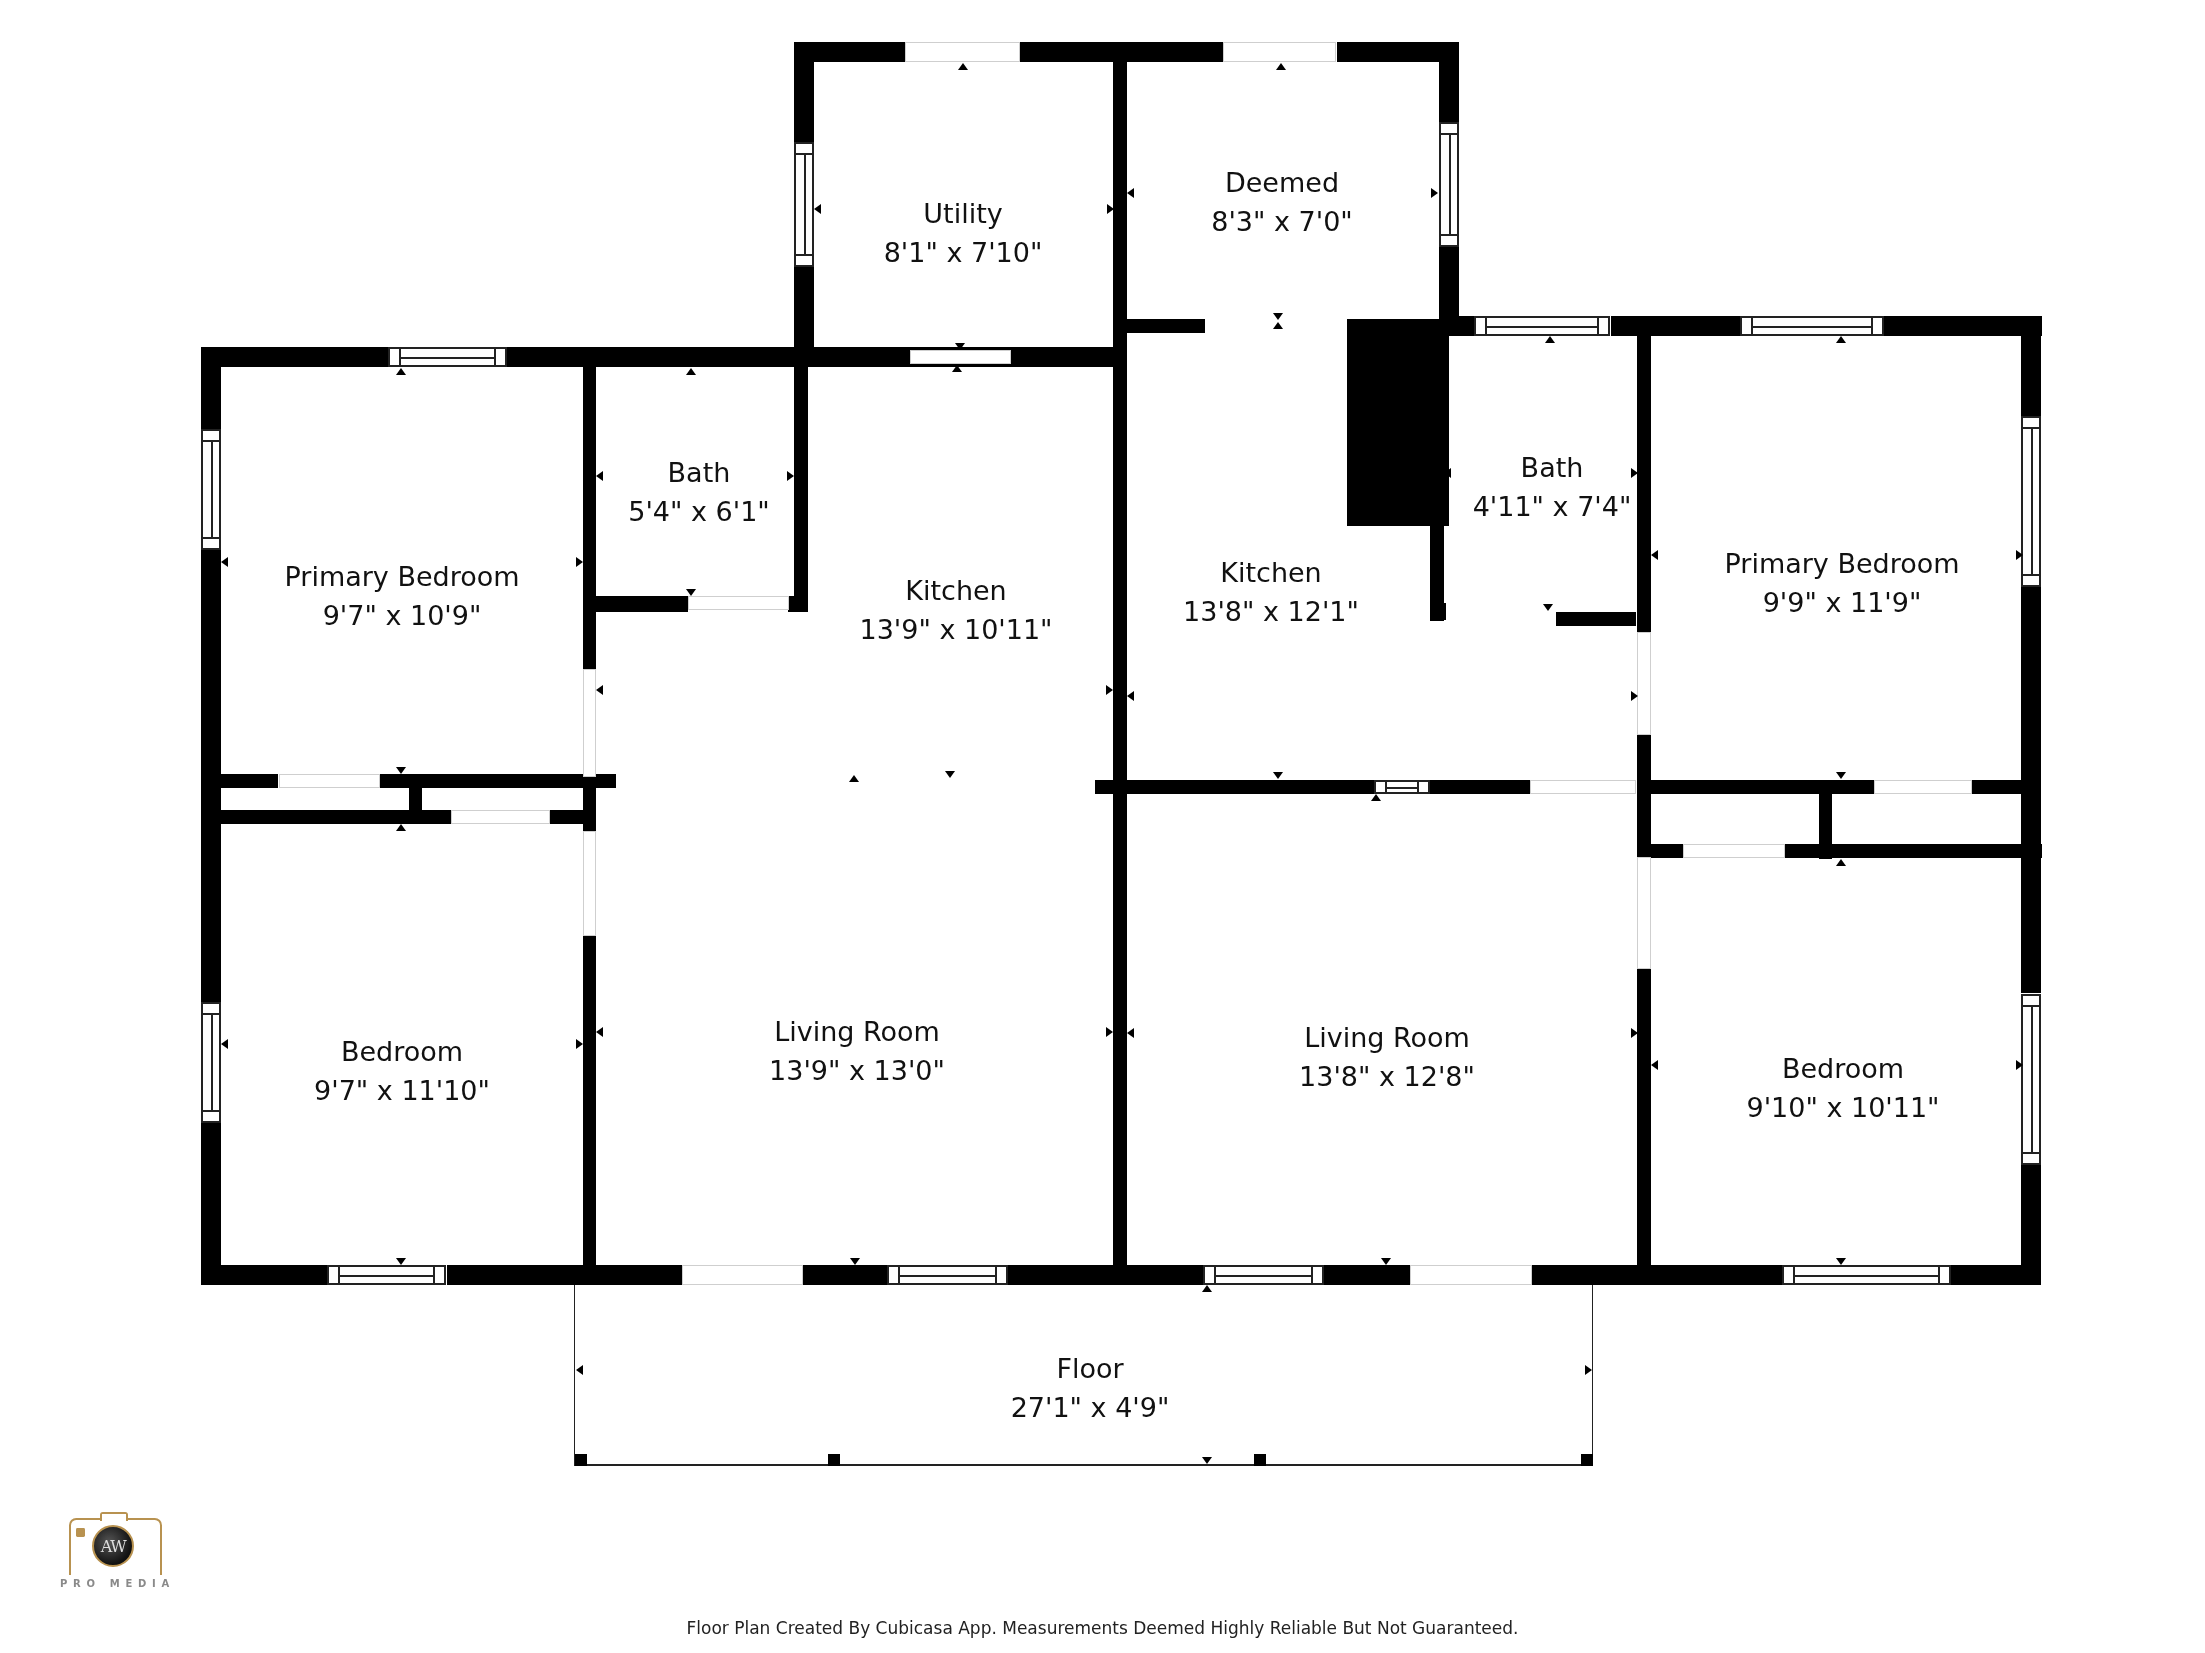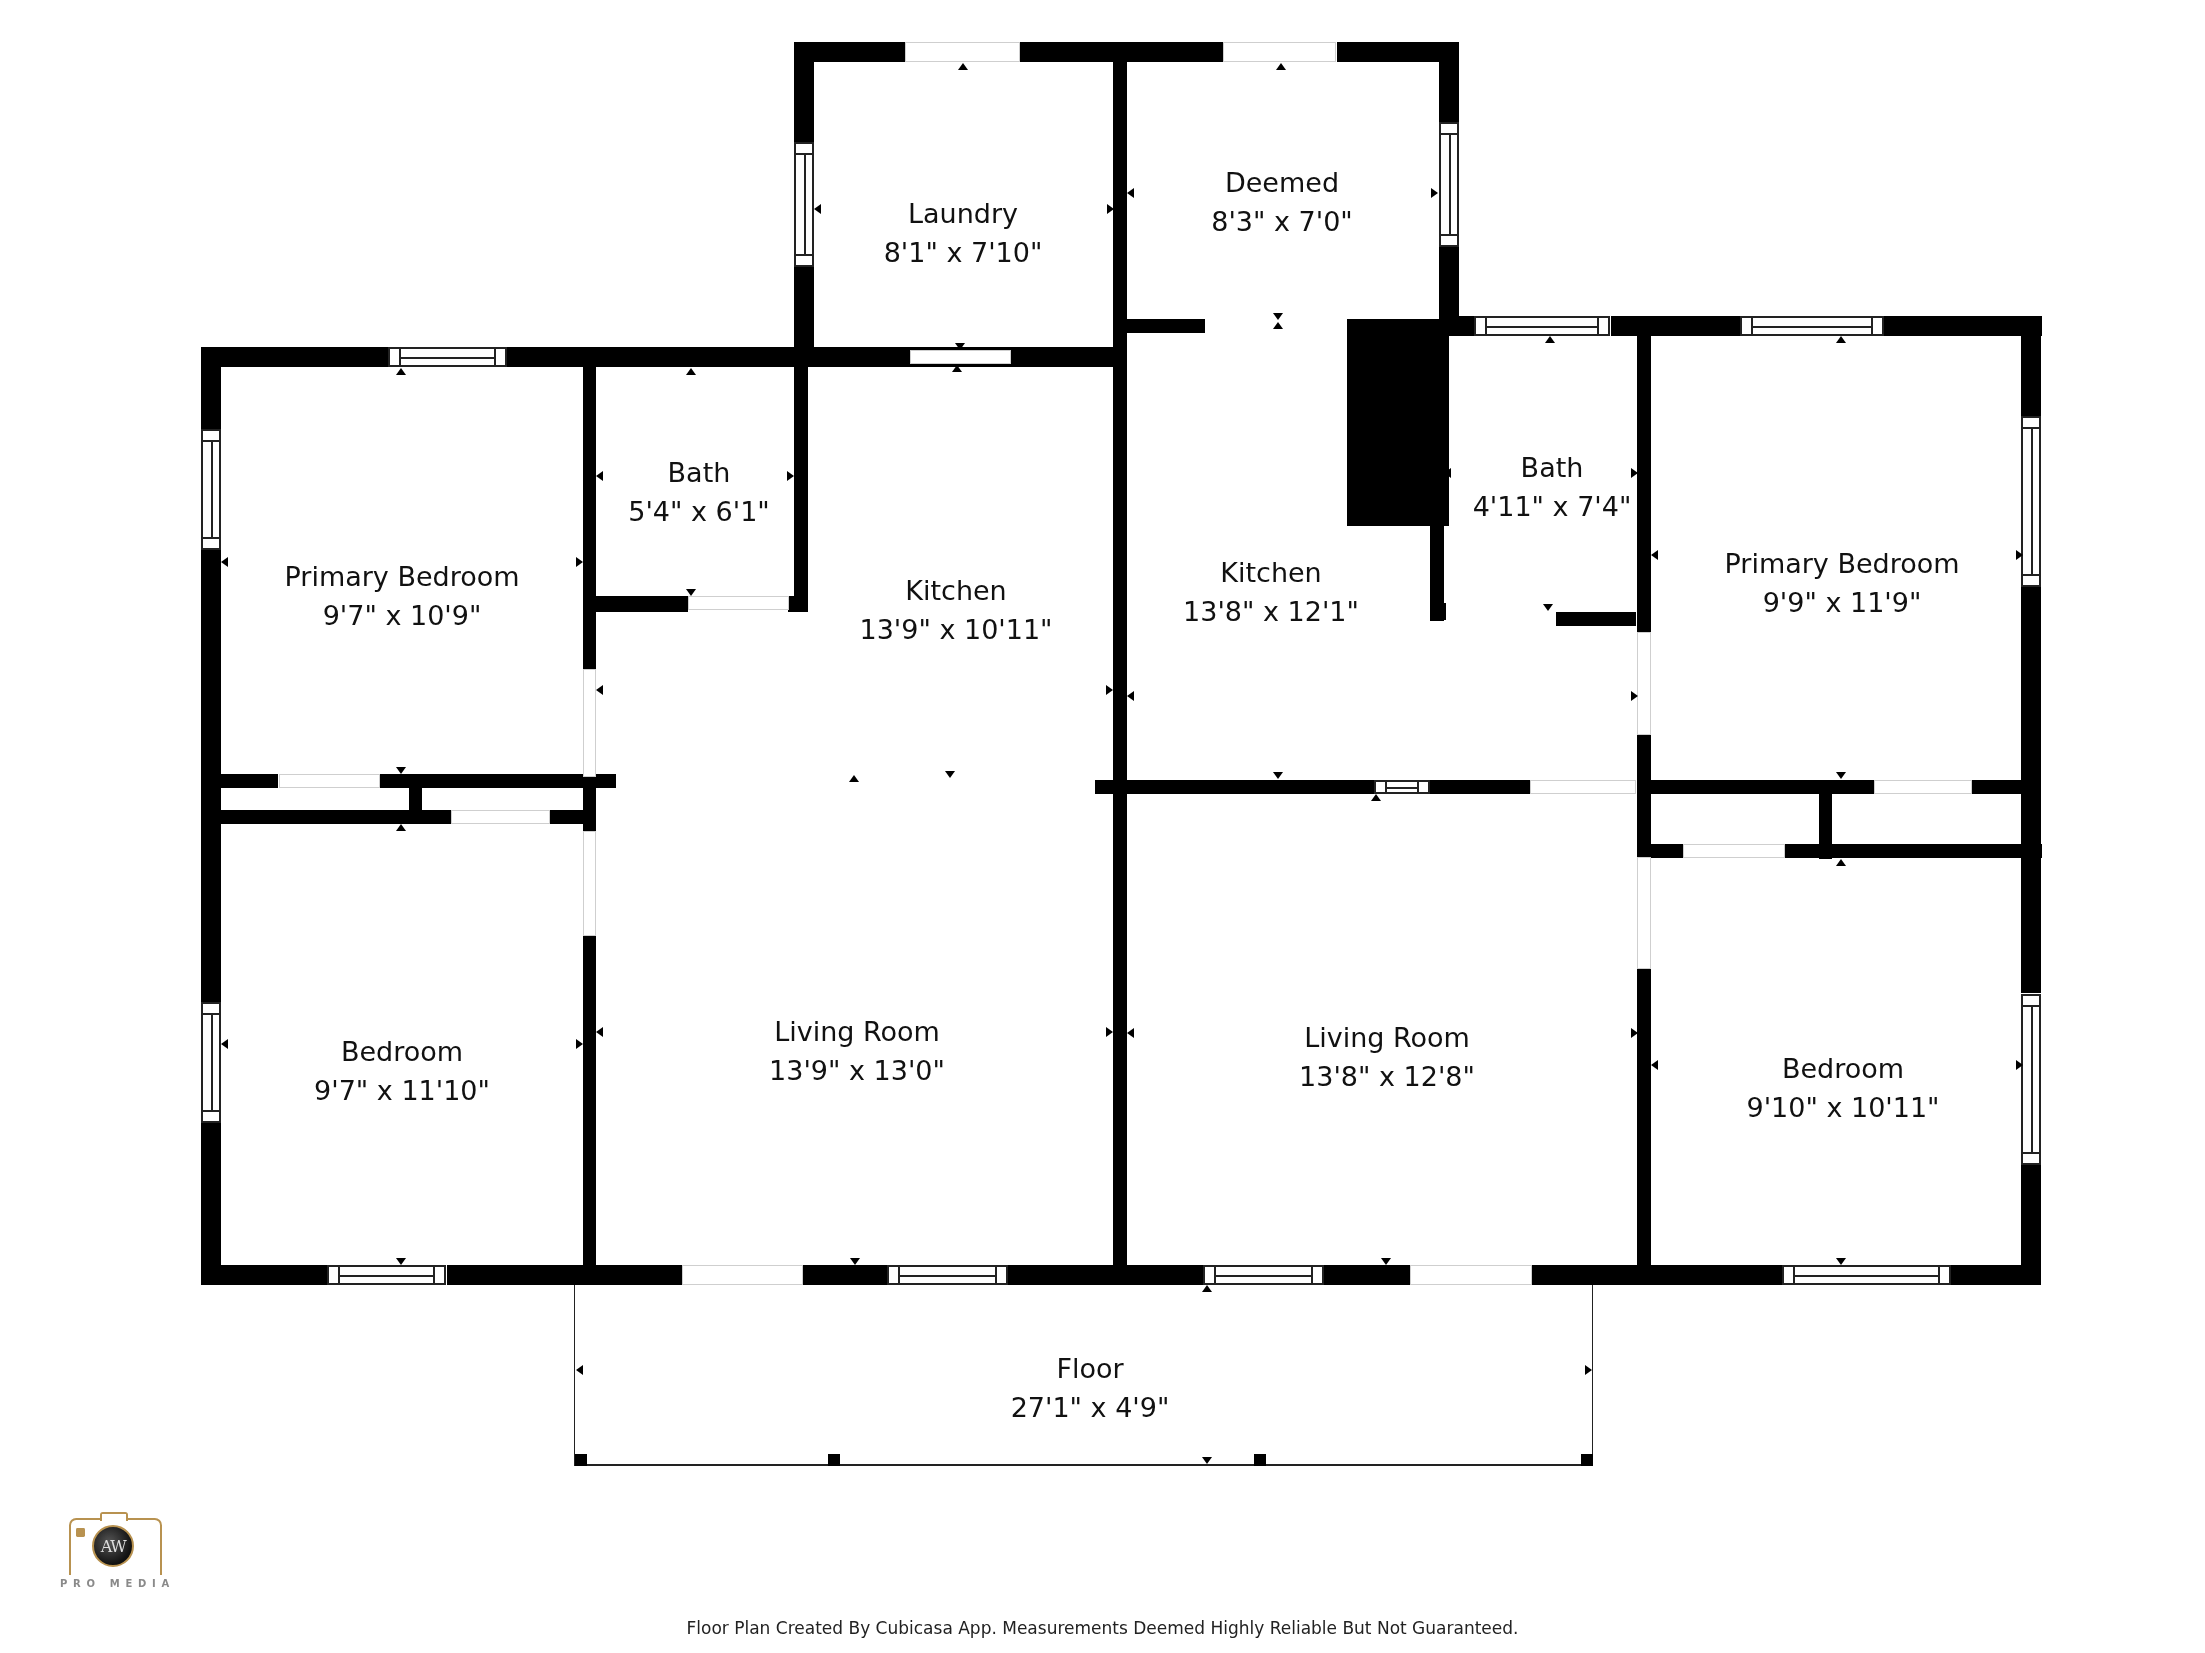"Laundry" span.room-name { text: Laundry -> Utility }
